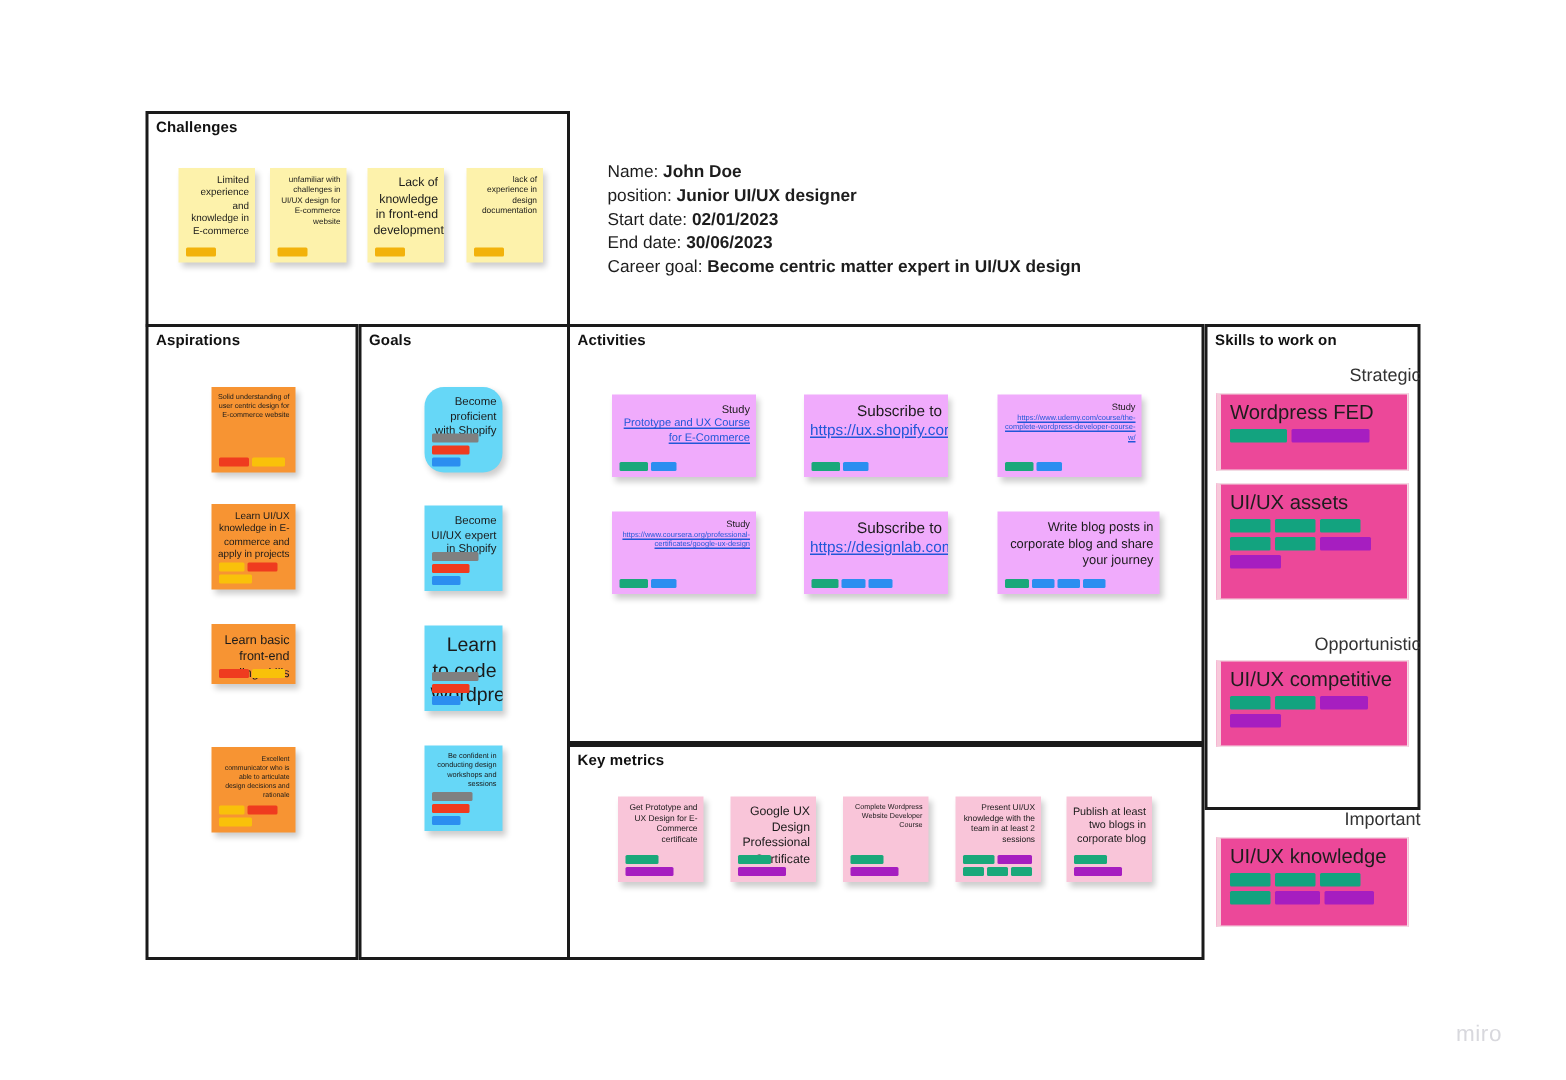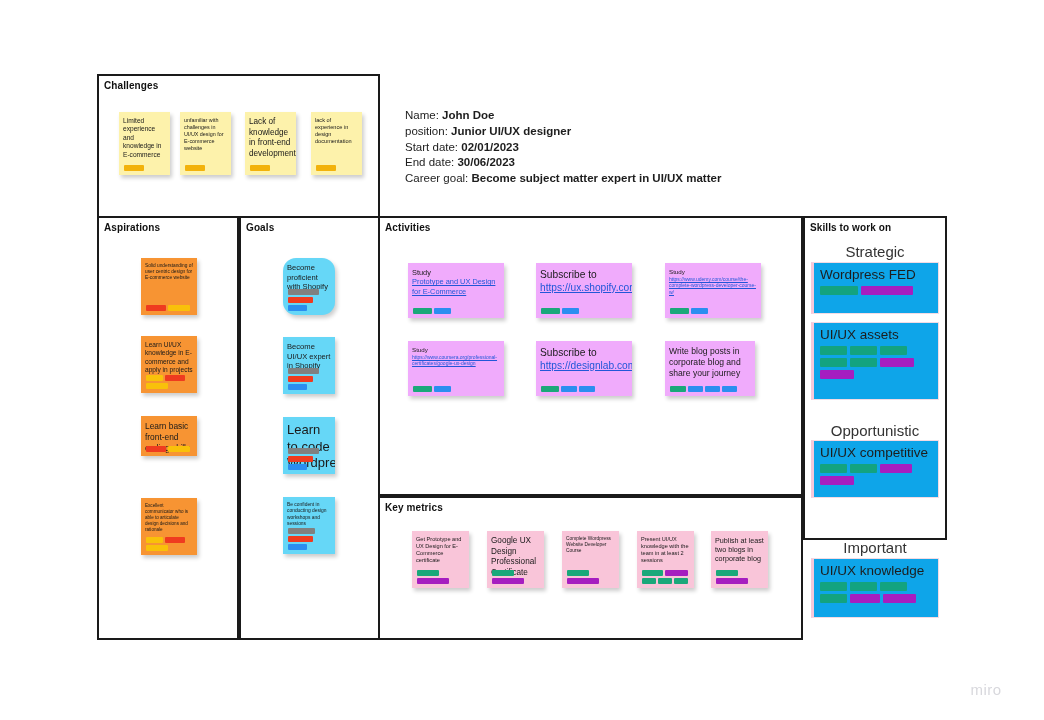"Lack of knowledge in front-end" .note .txt { text-align: left -> right }
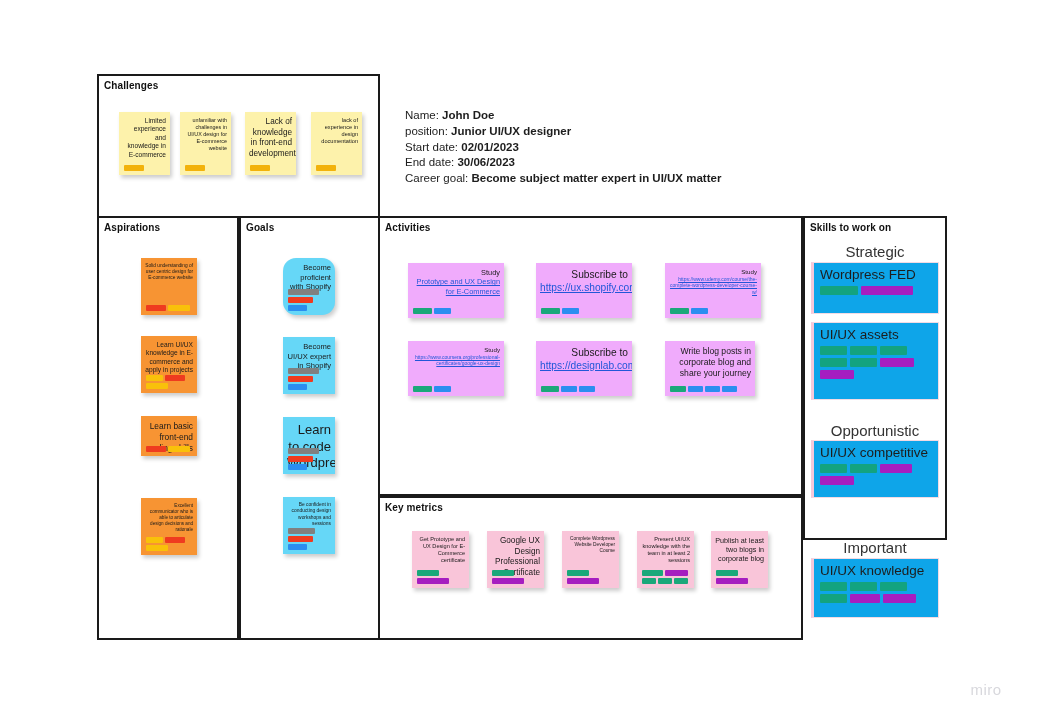"Become subject matter expert in" b { text: subject matter expert in UI/UX matter -> centric matter expert in UI/UX design }
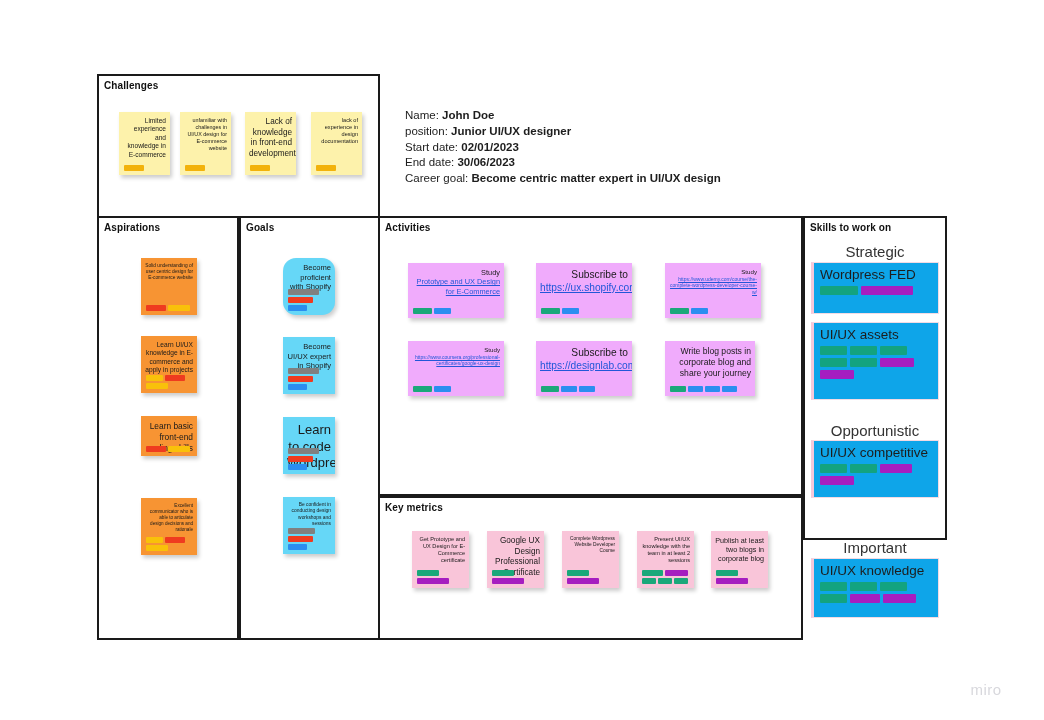"Strategic" .skill-head { font-size: 15px -> 12px; text-align: center -> right }
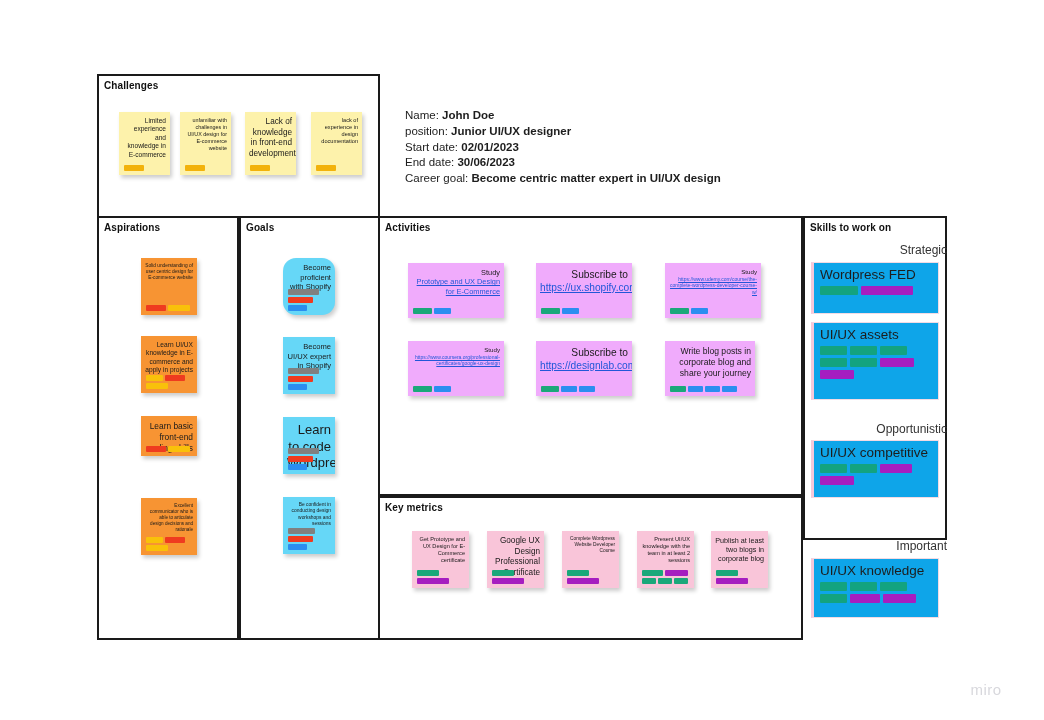"Prototype and UX Design for" a { text: Design -> Course }
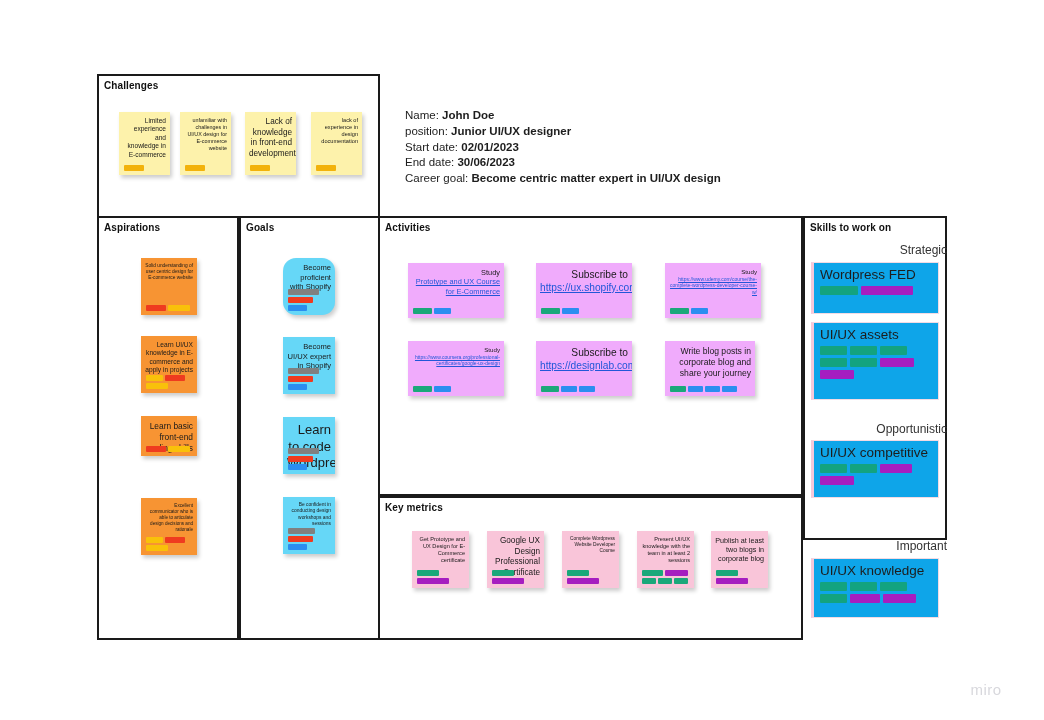"Wordpress FED" .skill-card { background: #0ea5e9 -> #ec4899 }
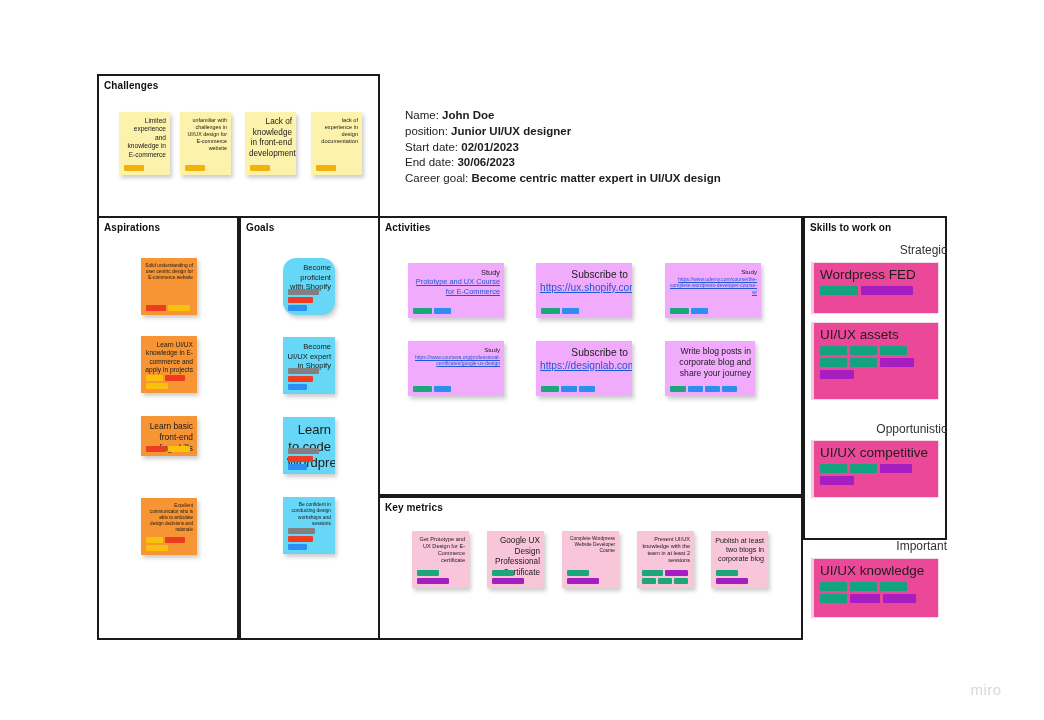"Write blog posts in corporate" div.note { width: 90px -> 108px }
